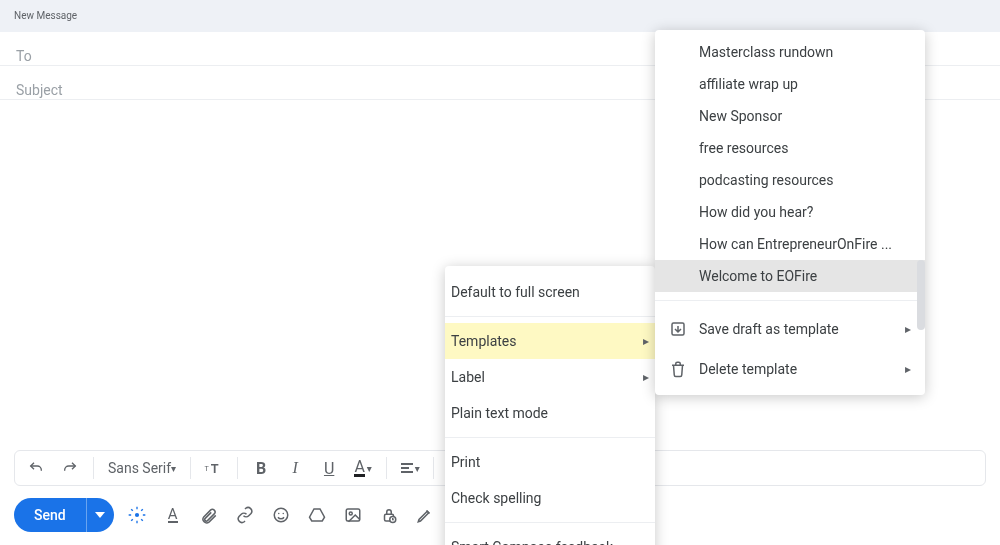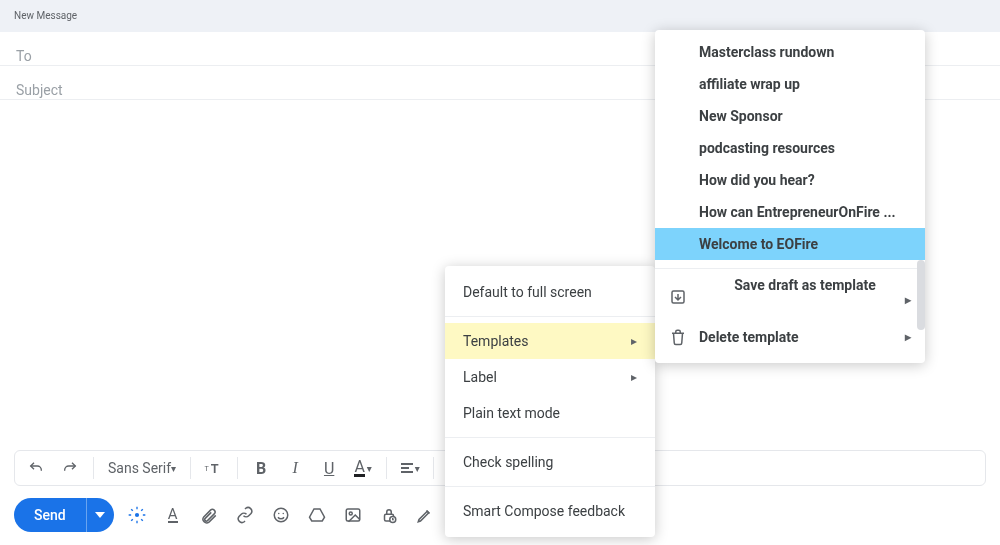"Masterclass rundown" .sm-item { font-weight: bold -> none }
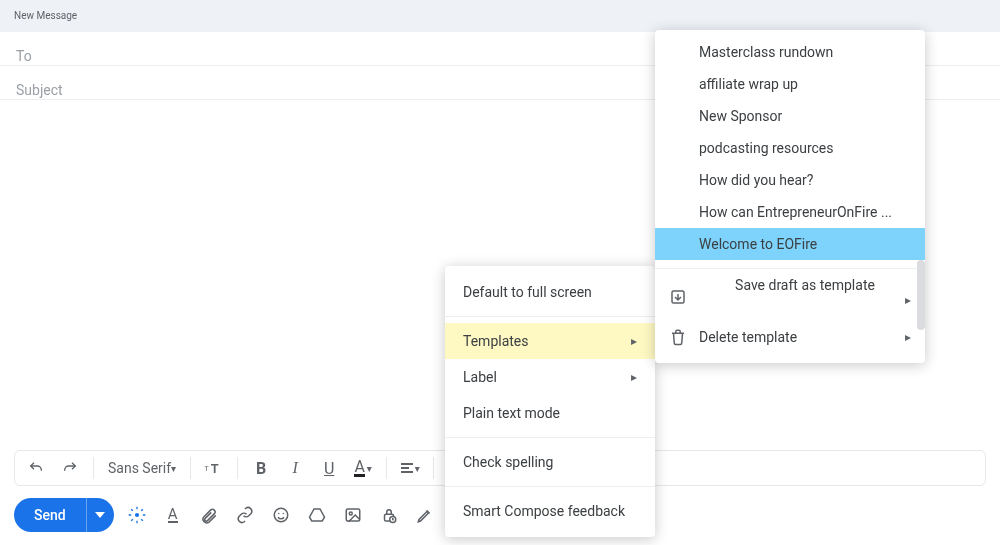"free resources" div.sm-item { html: none -> <div> <span>free resources</span> </div> }
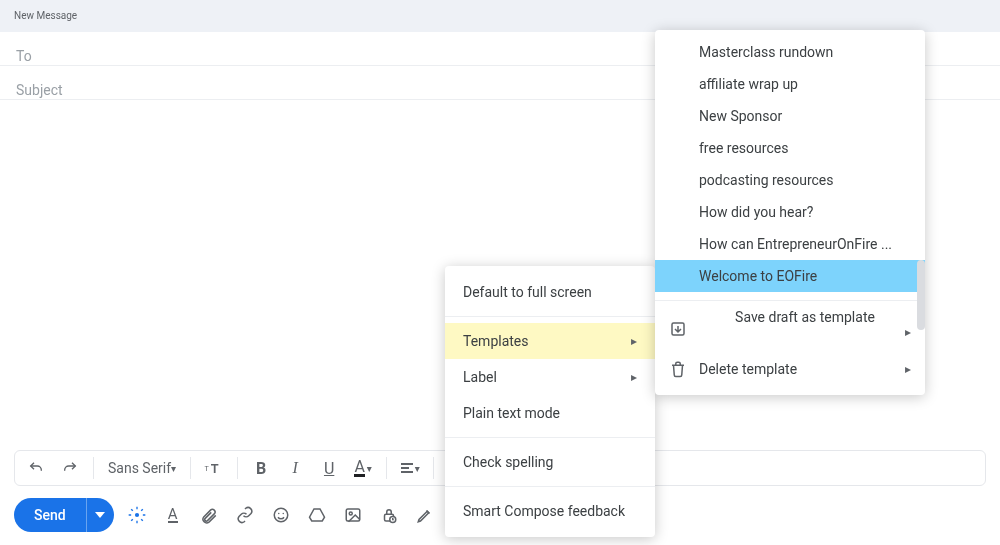"Welcome to EOFire" .sm-item.hover { background: #7dd3fc -> #e5e5e5 }
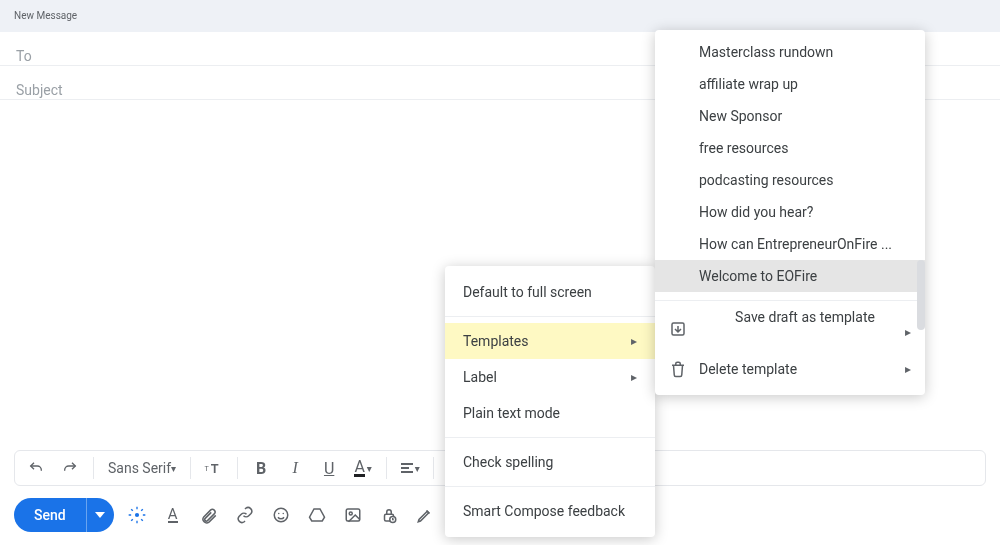"Default to full screen" .mm-item { padding: 0 18px -> 0 6px }
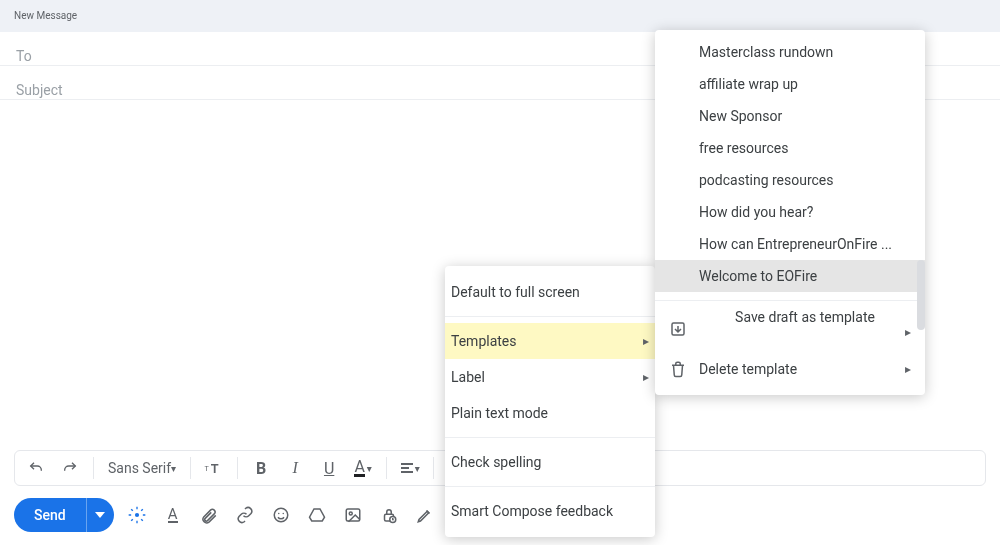"Save draft as template" div.sm-item { flex-direction: column -> none }
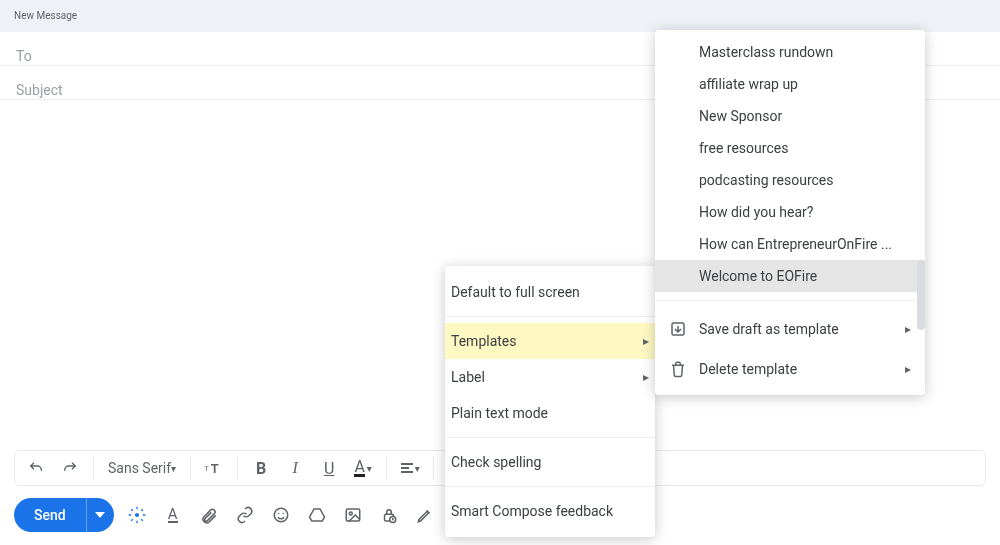"Print" div.mm-item { html: none -> <div> <span>Print</span> </div> }
